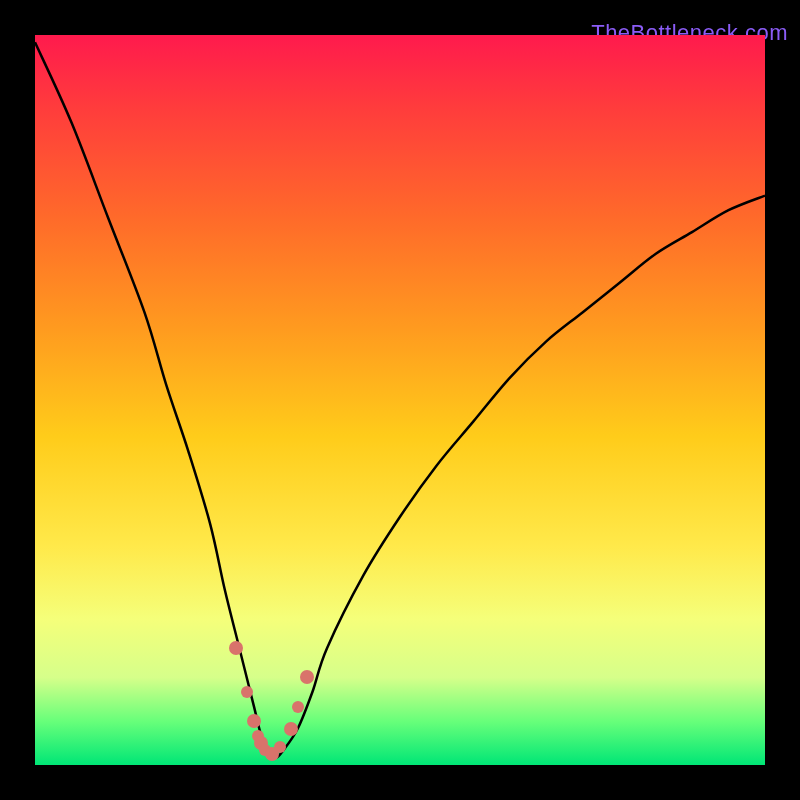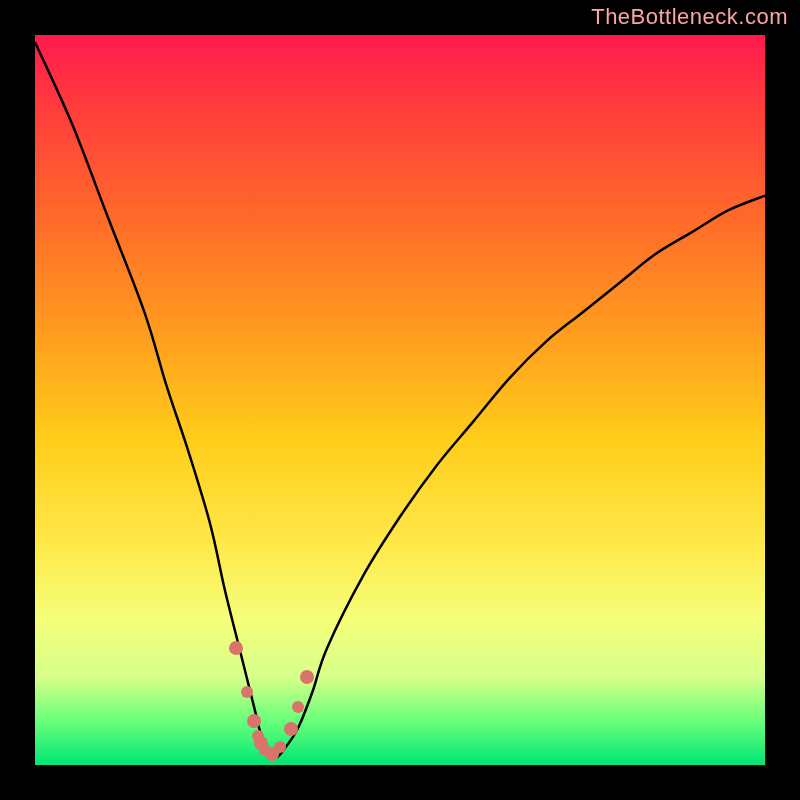"TheBottleneck.com" .watermark { color: #fca5a5 -> #8b5cf6; top: 4px -> 20px }
